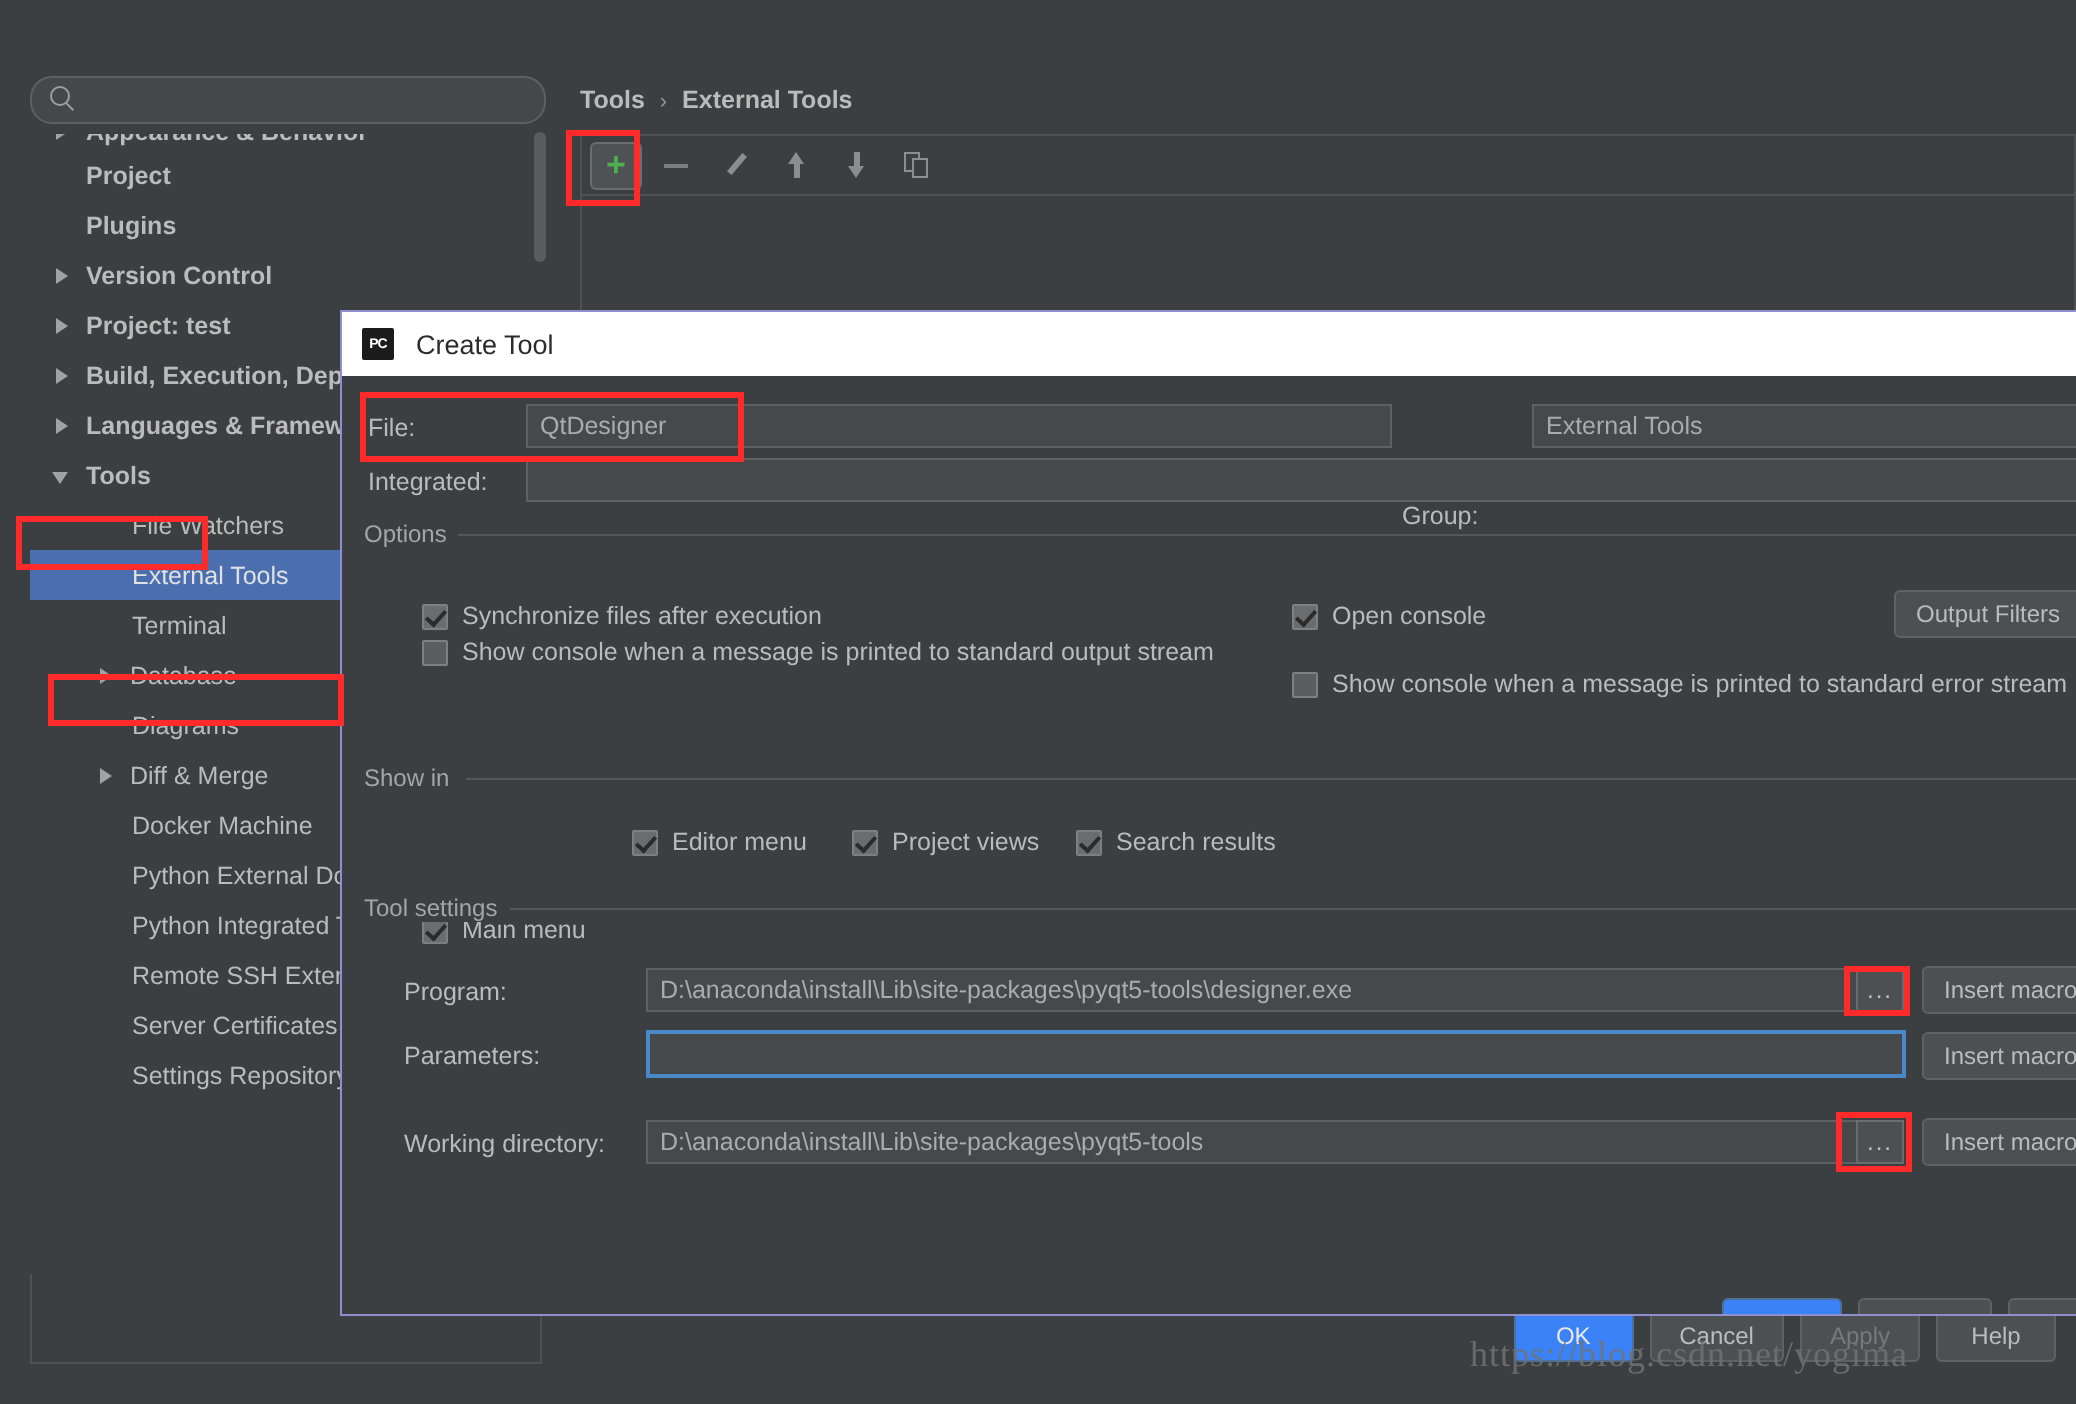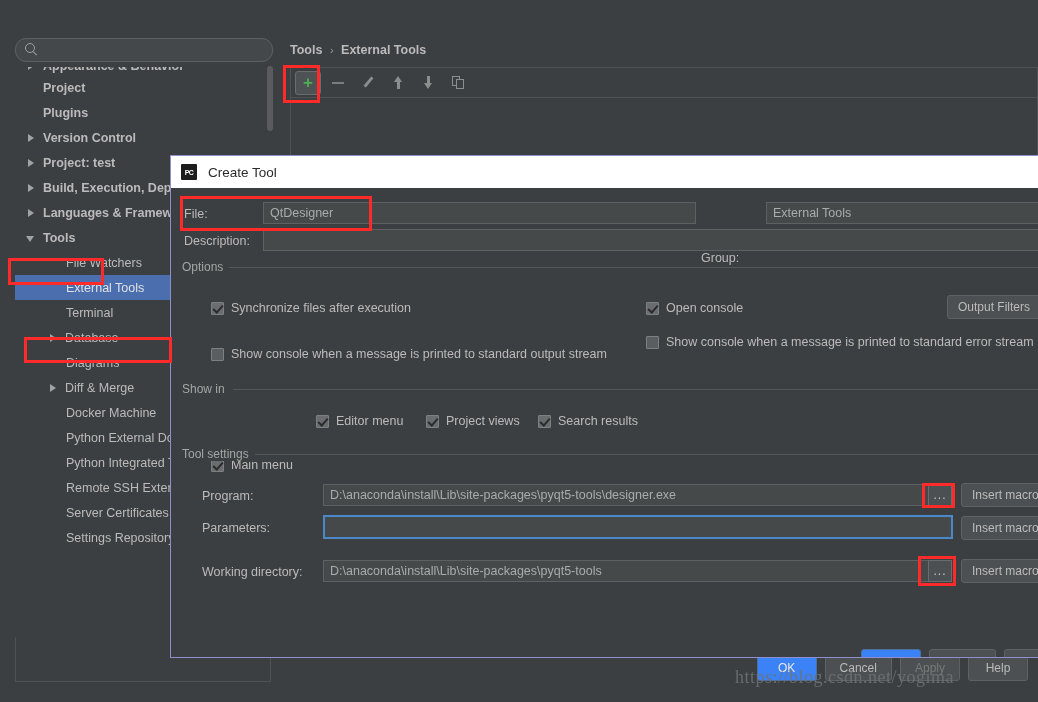"Description:" div.lbl-right { text: Description -> Integrated }
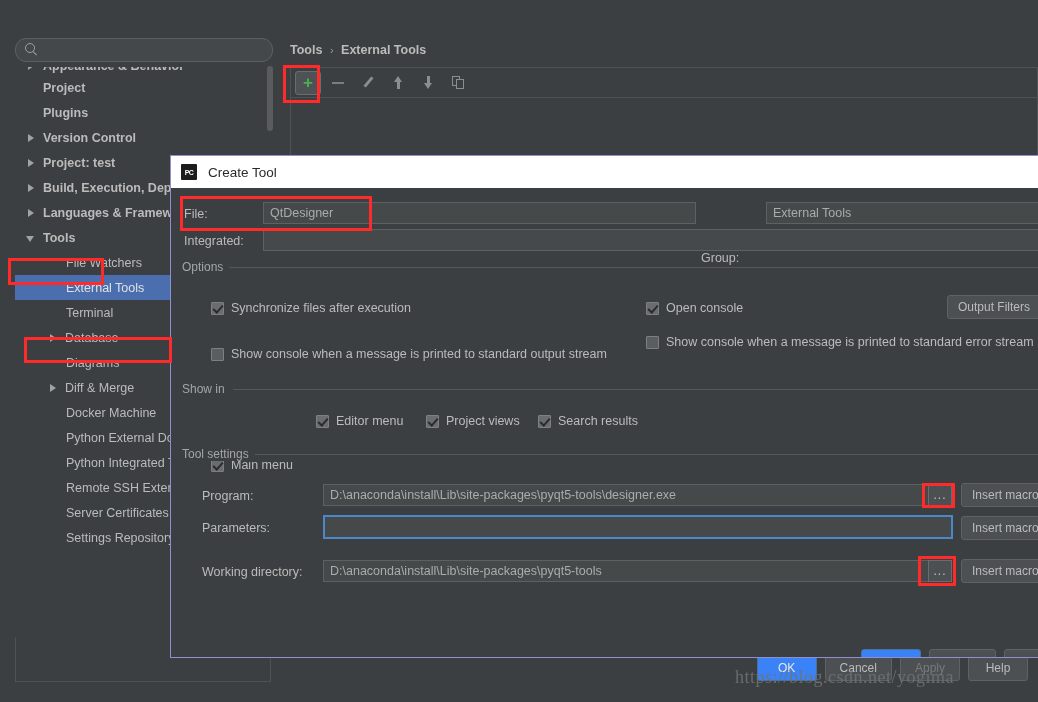"Show console when a message is printed to standard output" div.cb-row { top: 159px -> 131px }
